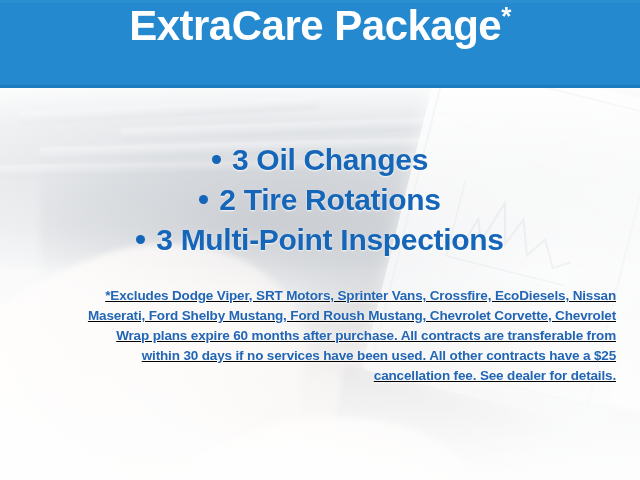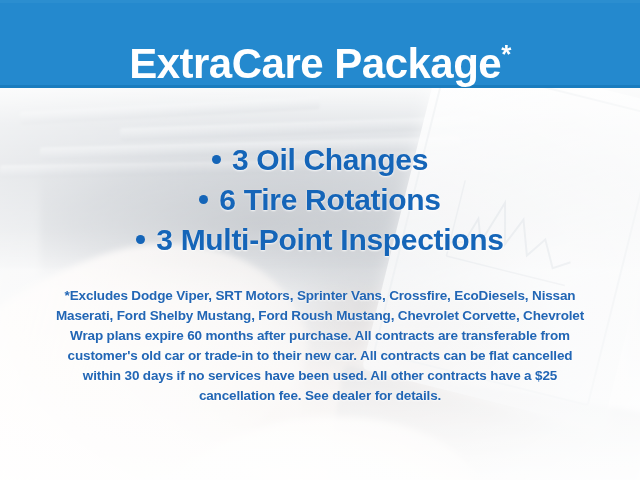"ExtraCare Package*" .banner { align-items: flex-end -> flex-start }
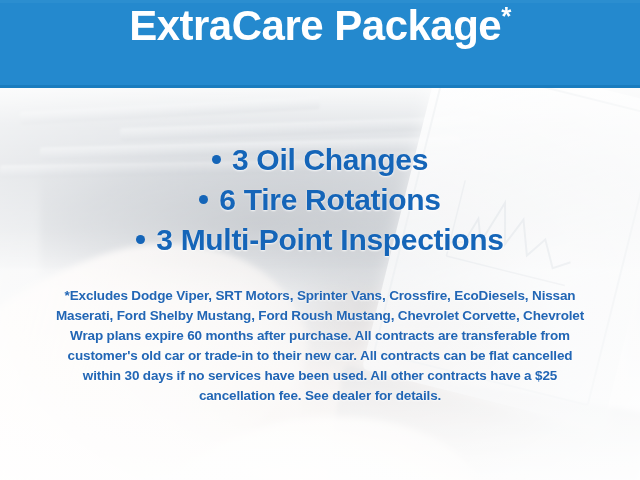"6 Tire Rotations" span { text: 6 -> 2 }
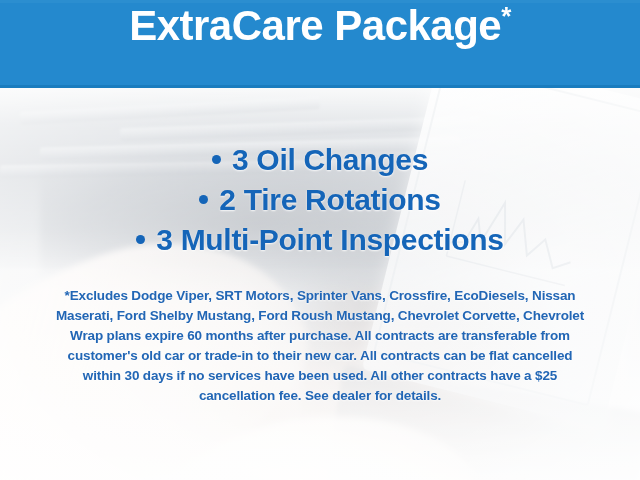"*Excludes Dodge Viper, SRT Motors," .fineprint { text-align: center -> right; text-decoration: none -> underline }
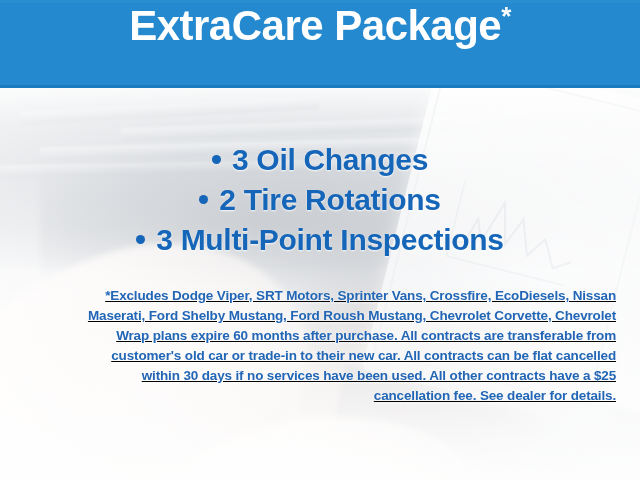"customer's old car or trade-in" div.fp-line { html: <div>customer's old car or trade-in to their new car. All contracts can be flat cancelled</div> -> none }
